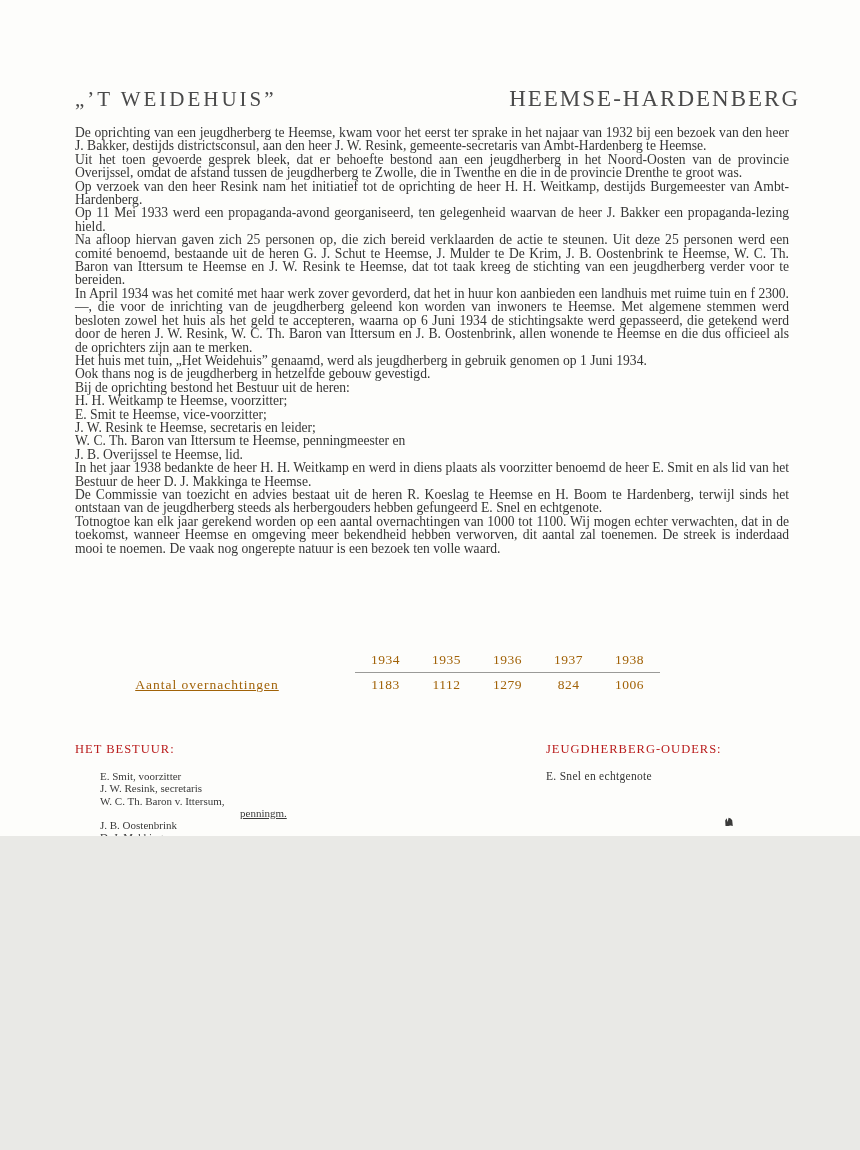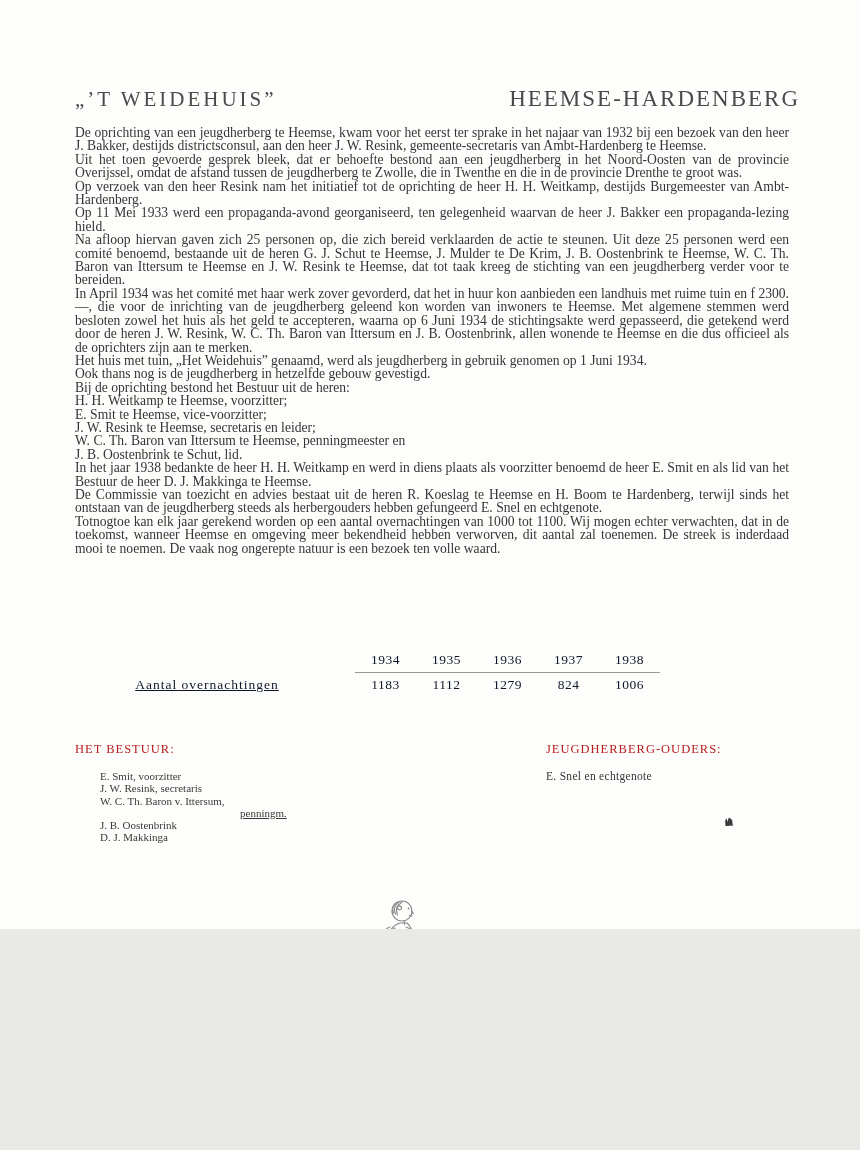"„’T WEIDEHUIS”" .sheet { height: 929px -> 836px }
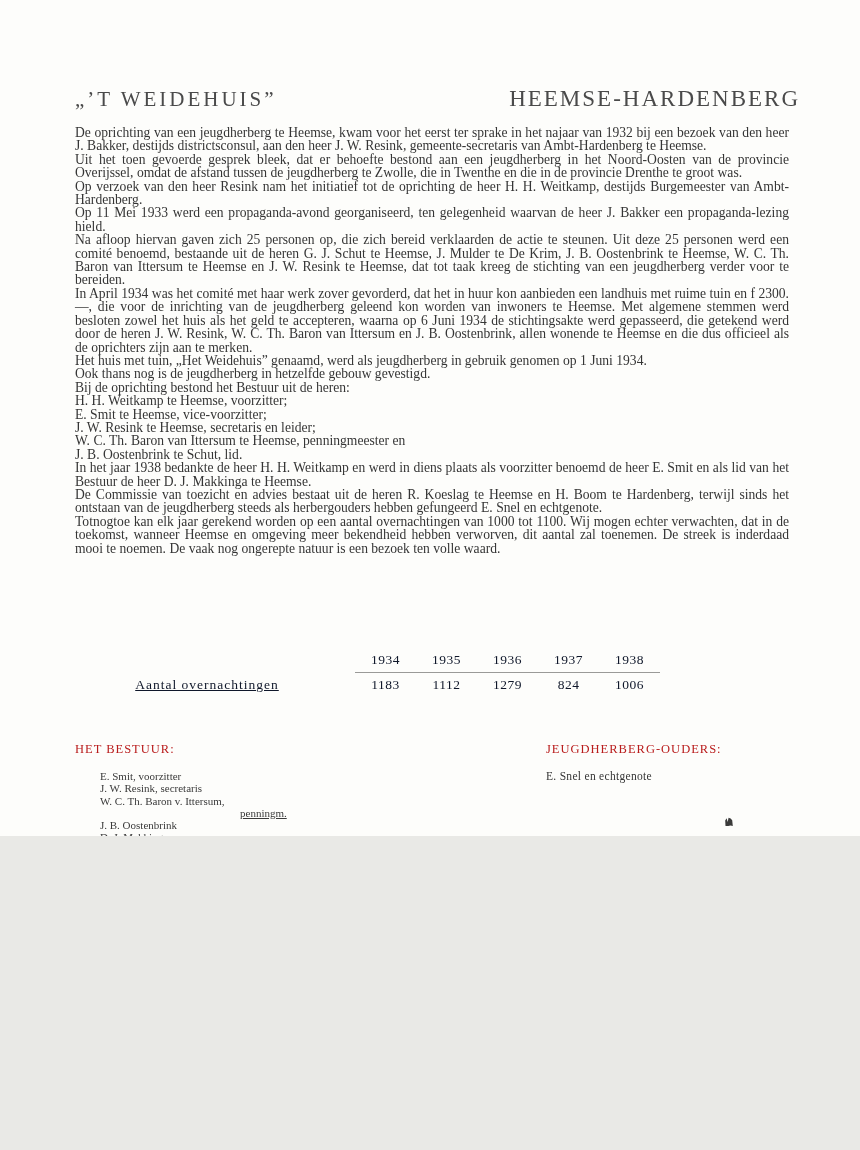"J. B. Oostenbrink te Schut," p.board-line { text: Oostenbrink te Schut -> Overijssel te Heemse }
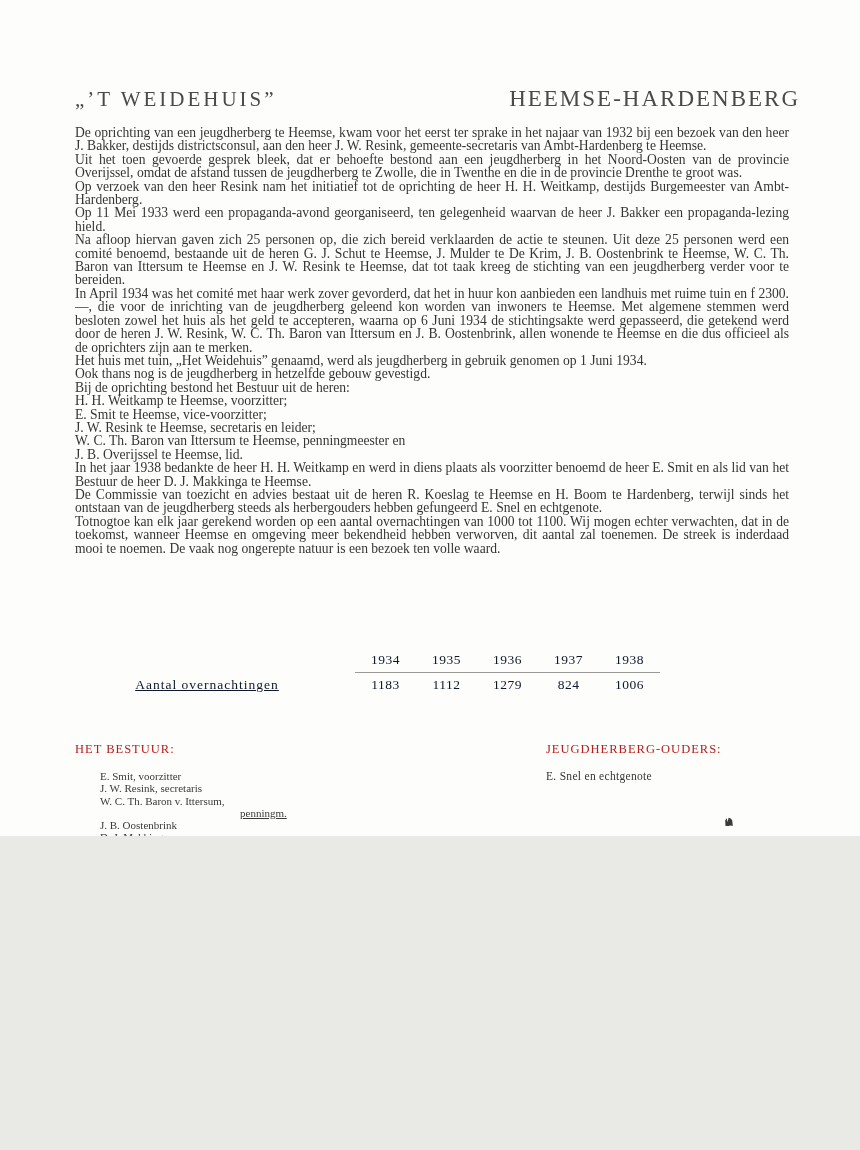"1934" .stats-table { color: #0f172a -> #a16207 }
